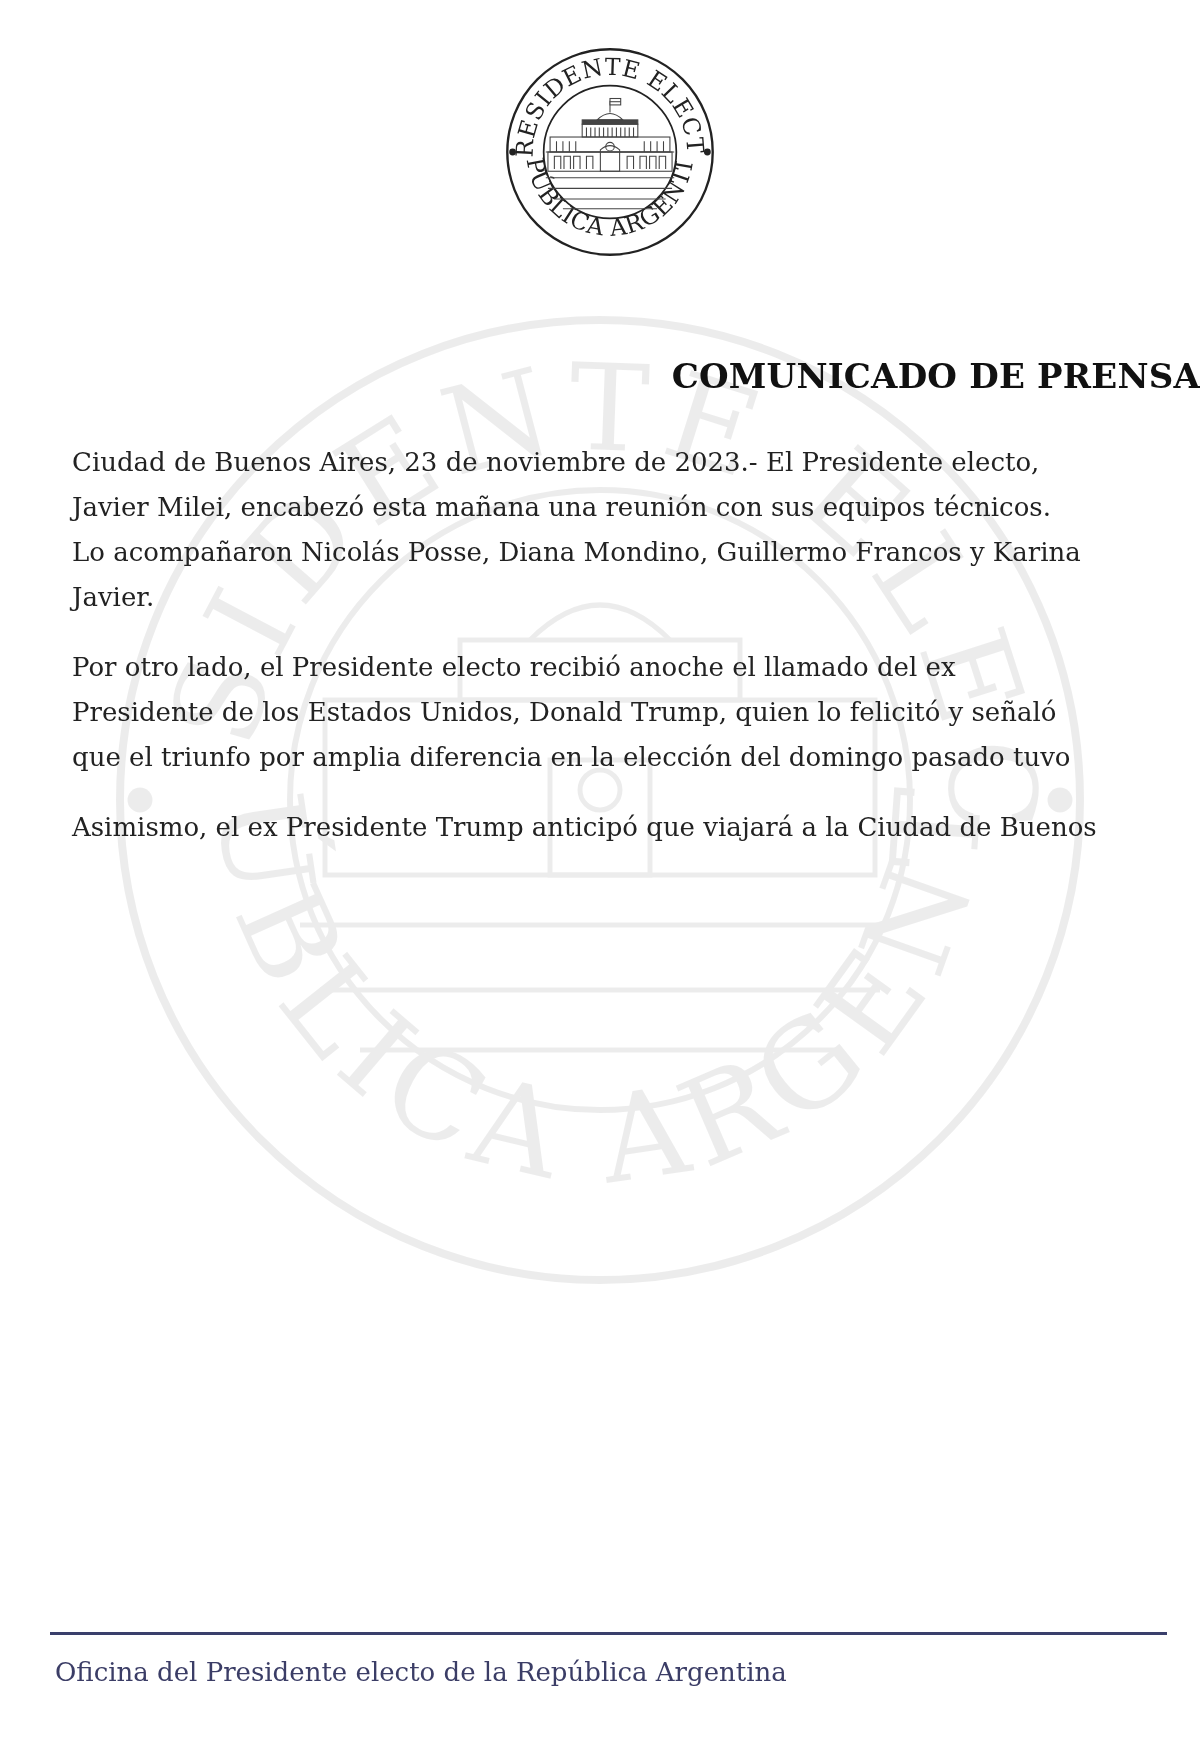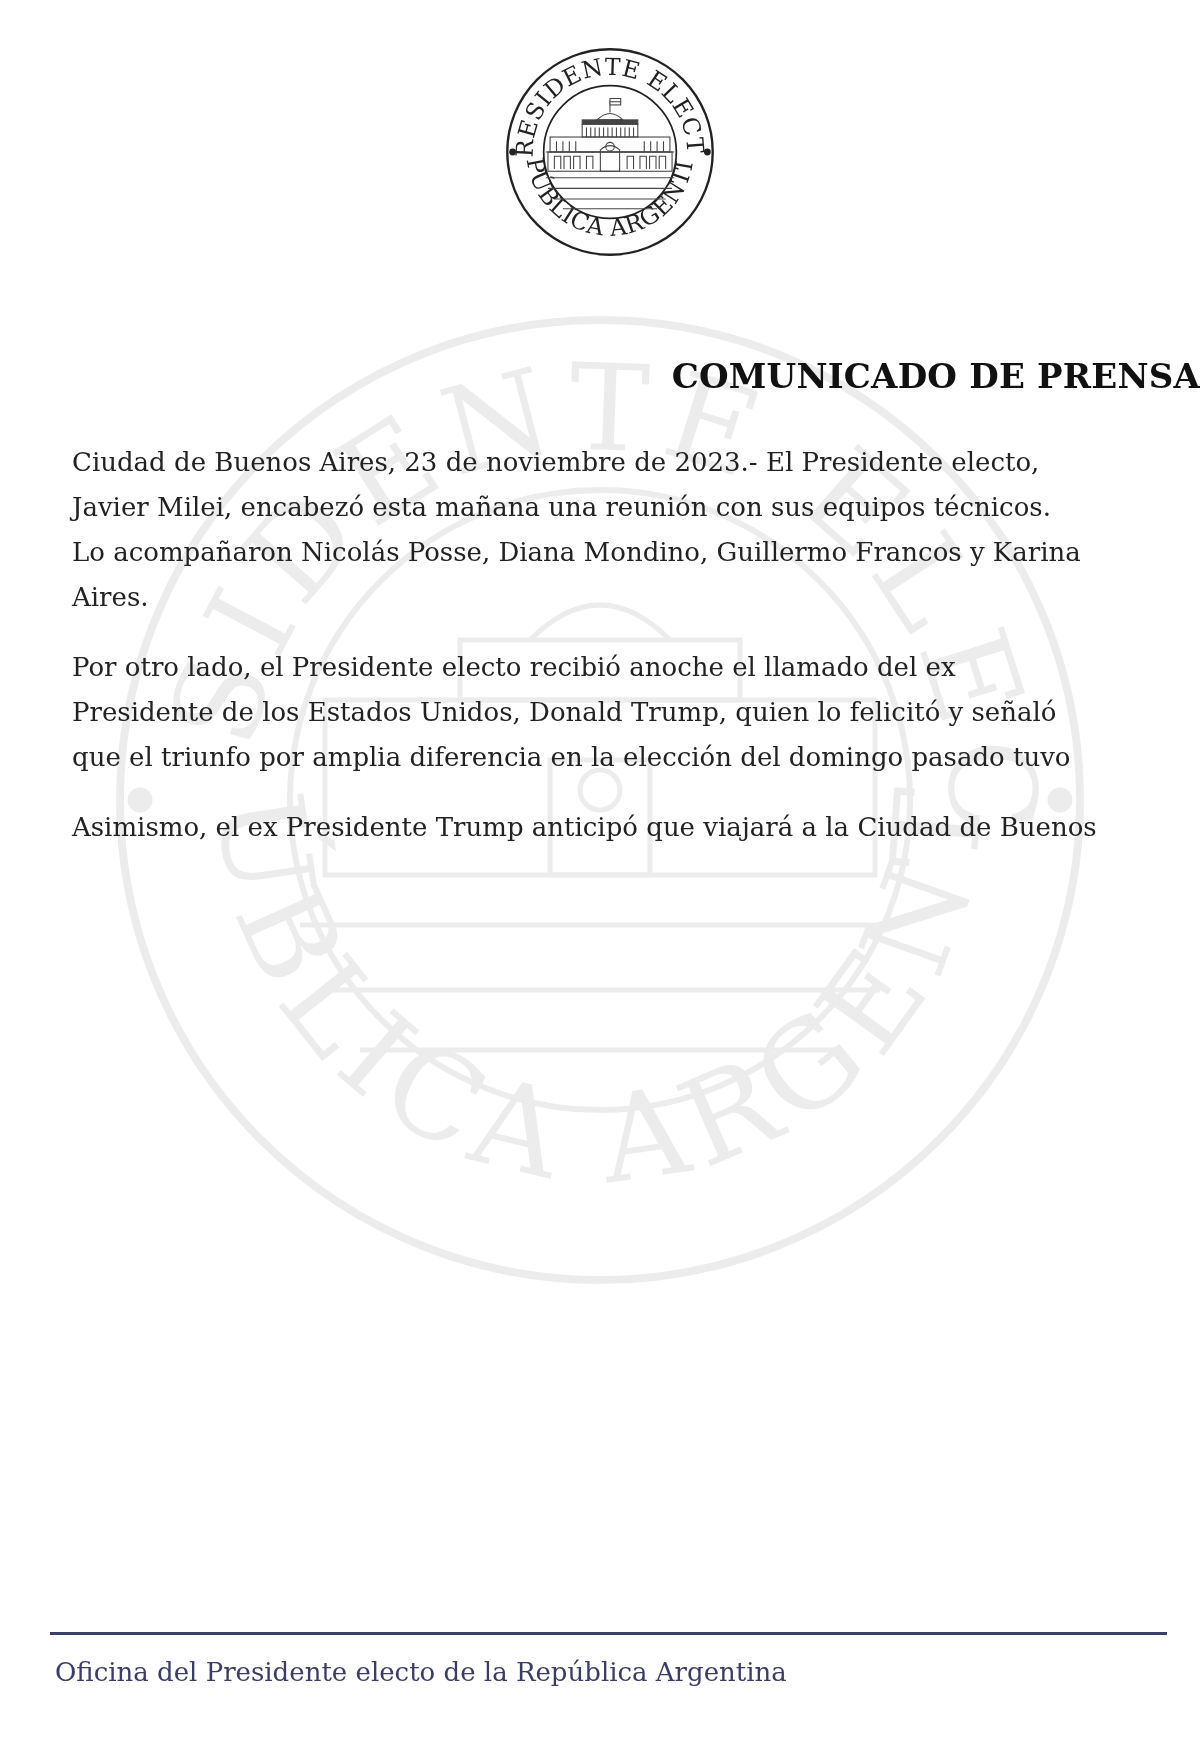"Aires." span.line { text: Aires -> Javier }
